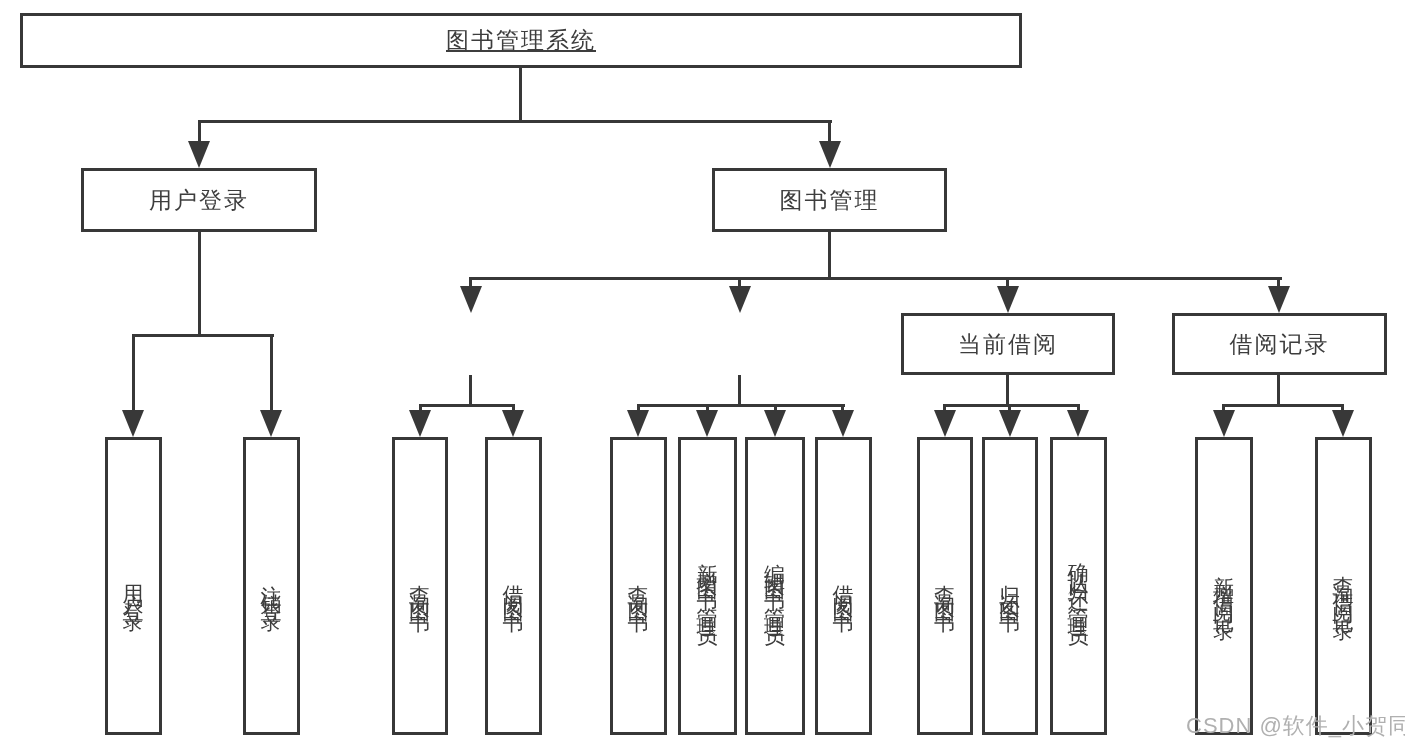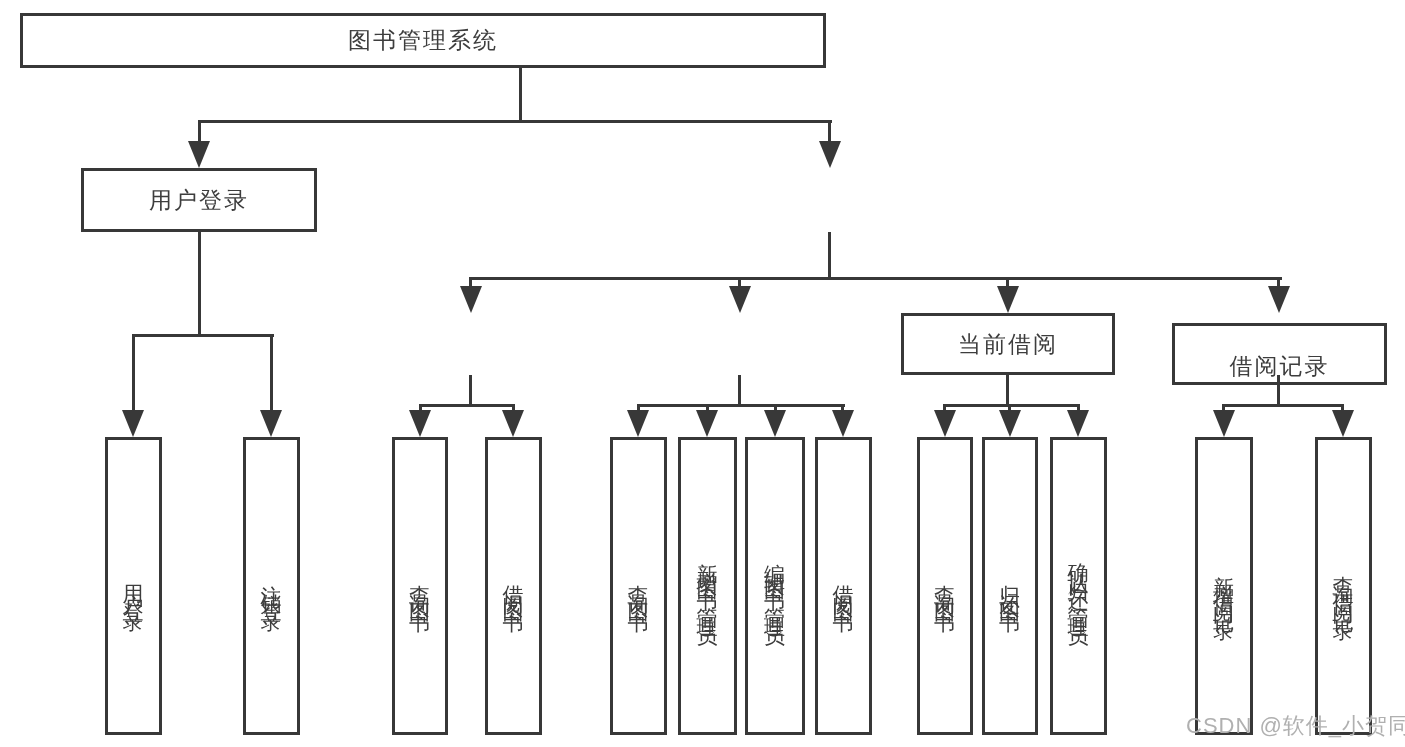"图书管理系统" div.hbox { text-decoration: none -> underline; width: 806px -> 1002px }
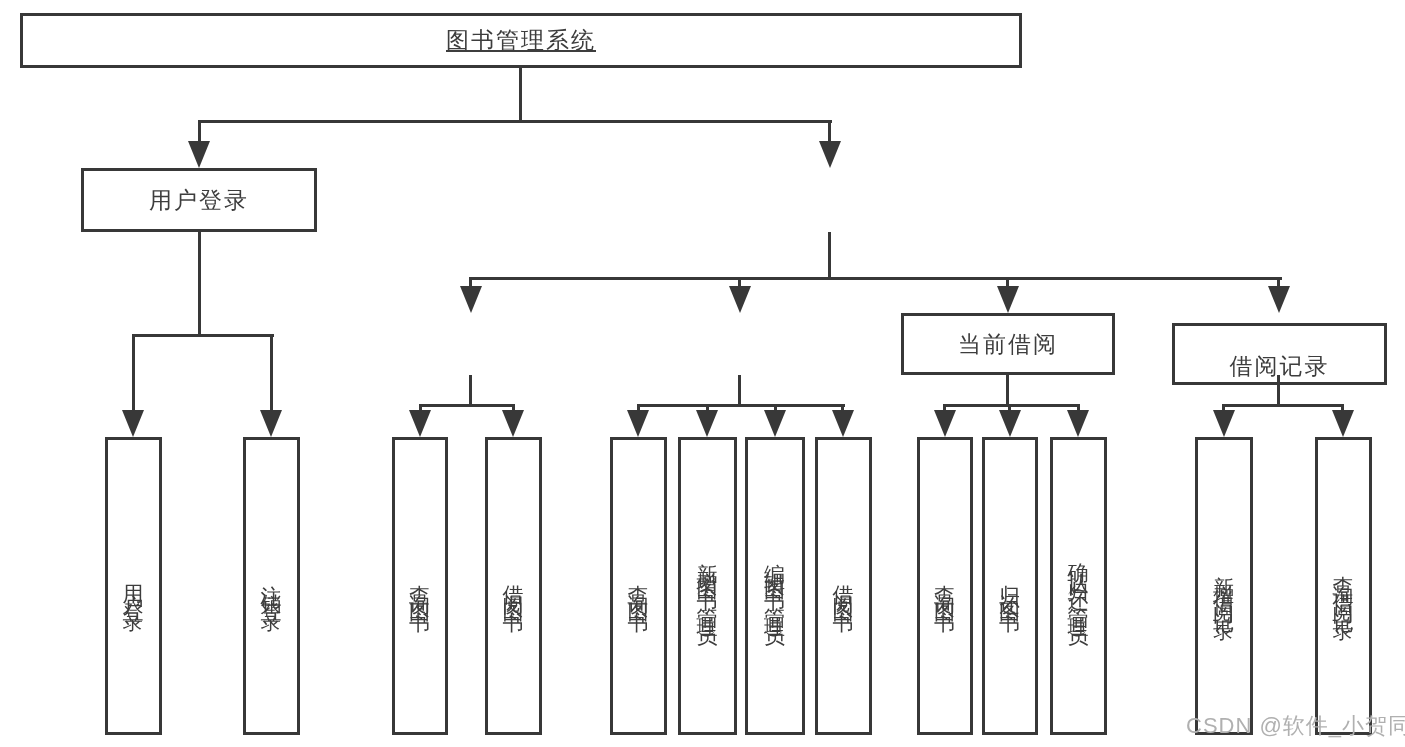"图书管理" div.hbox { html: none -> <div> <span>图书管理</span> </div> }
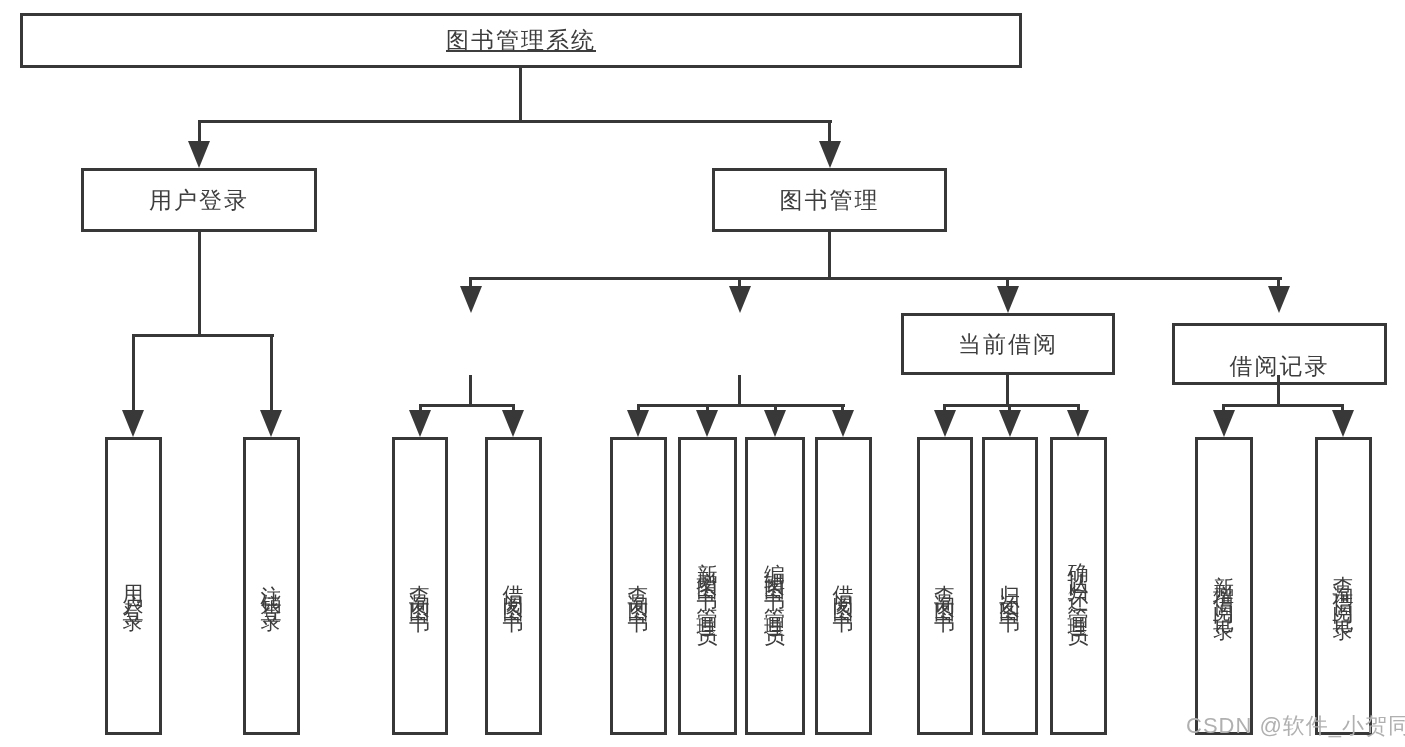"借阅记录" div.hbox { align-items: flex-end -> none; top: 323px -> 313px }
